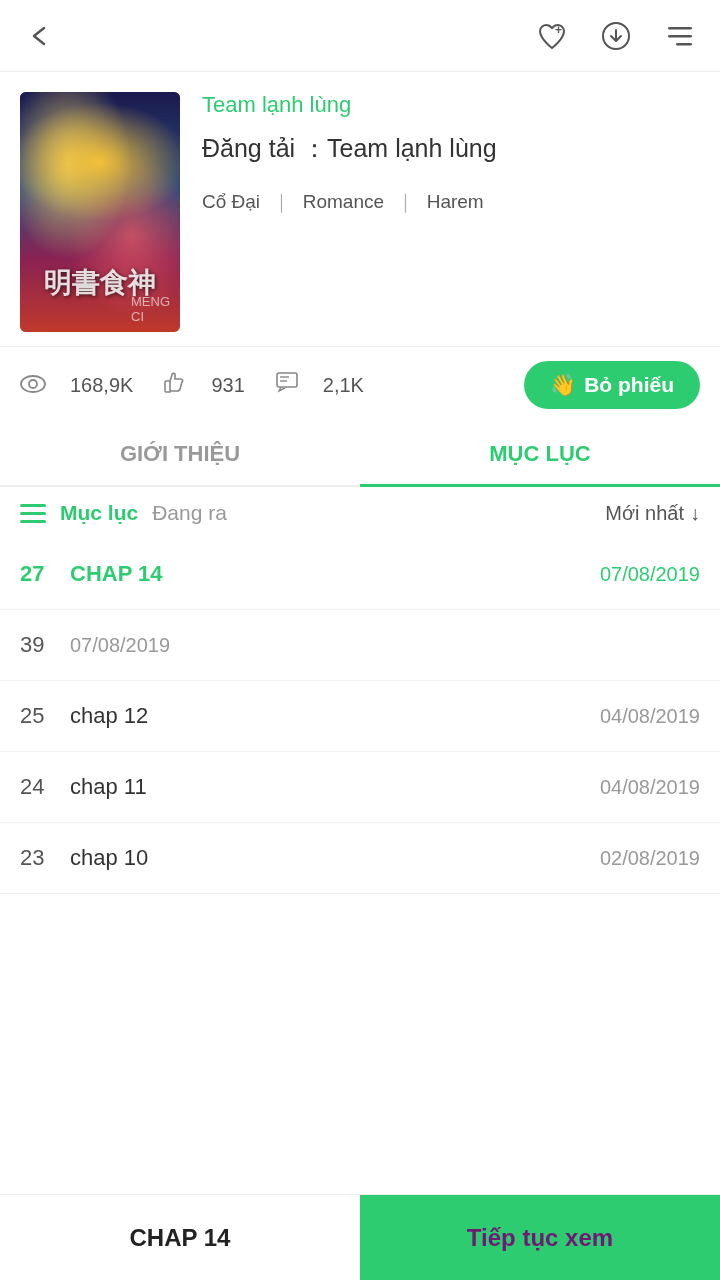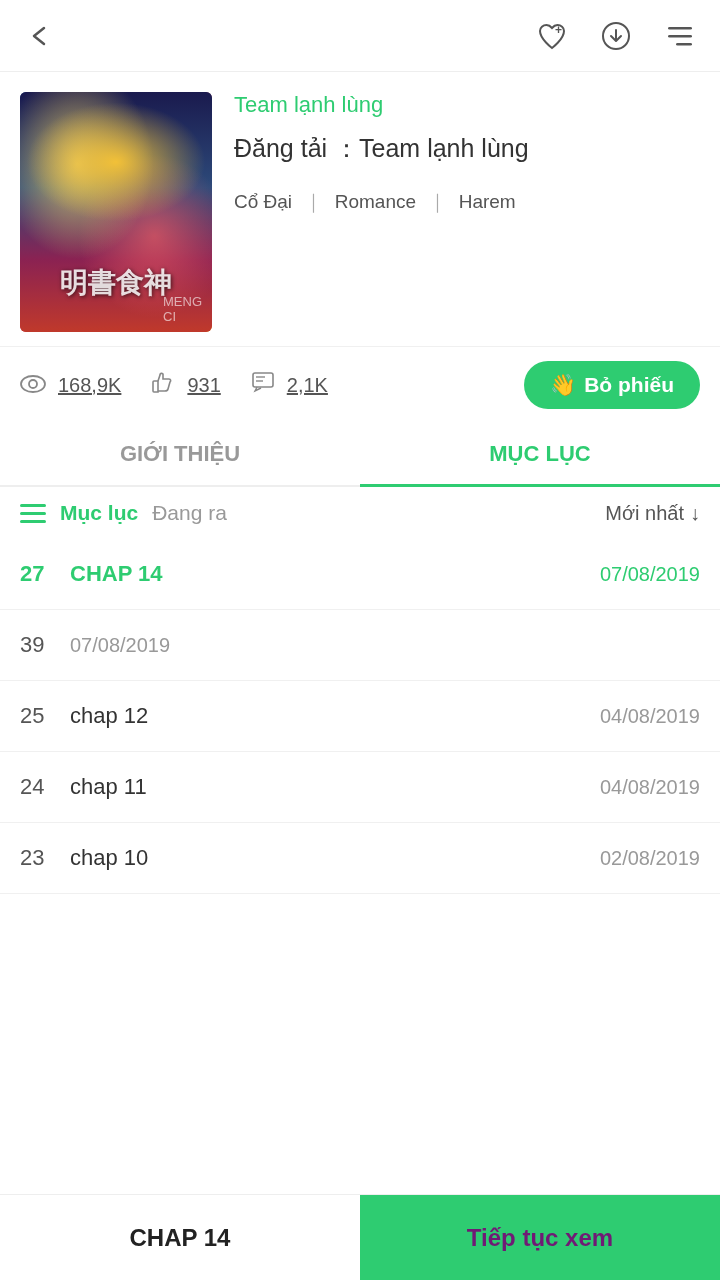"明書食神" .book-cover { width: 192px -> 160px }
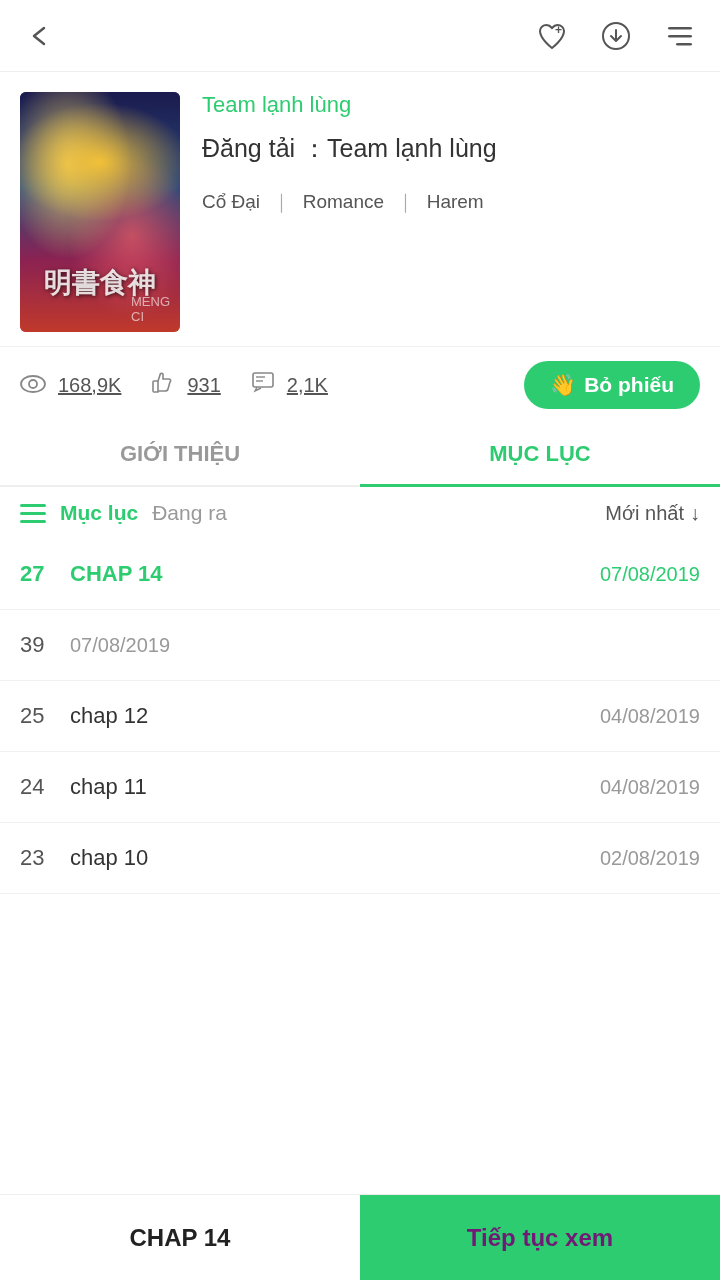"168,9K" .stat-item { gap: 12px -> 24px; text-decoration: underline -> none }
